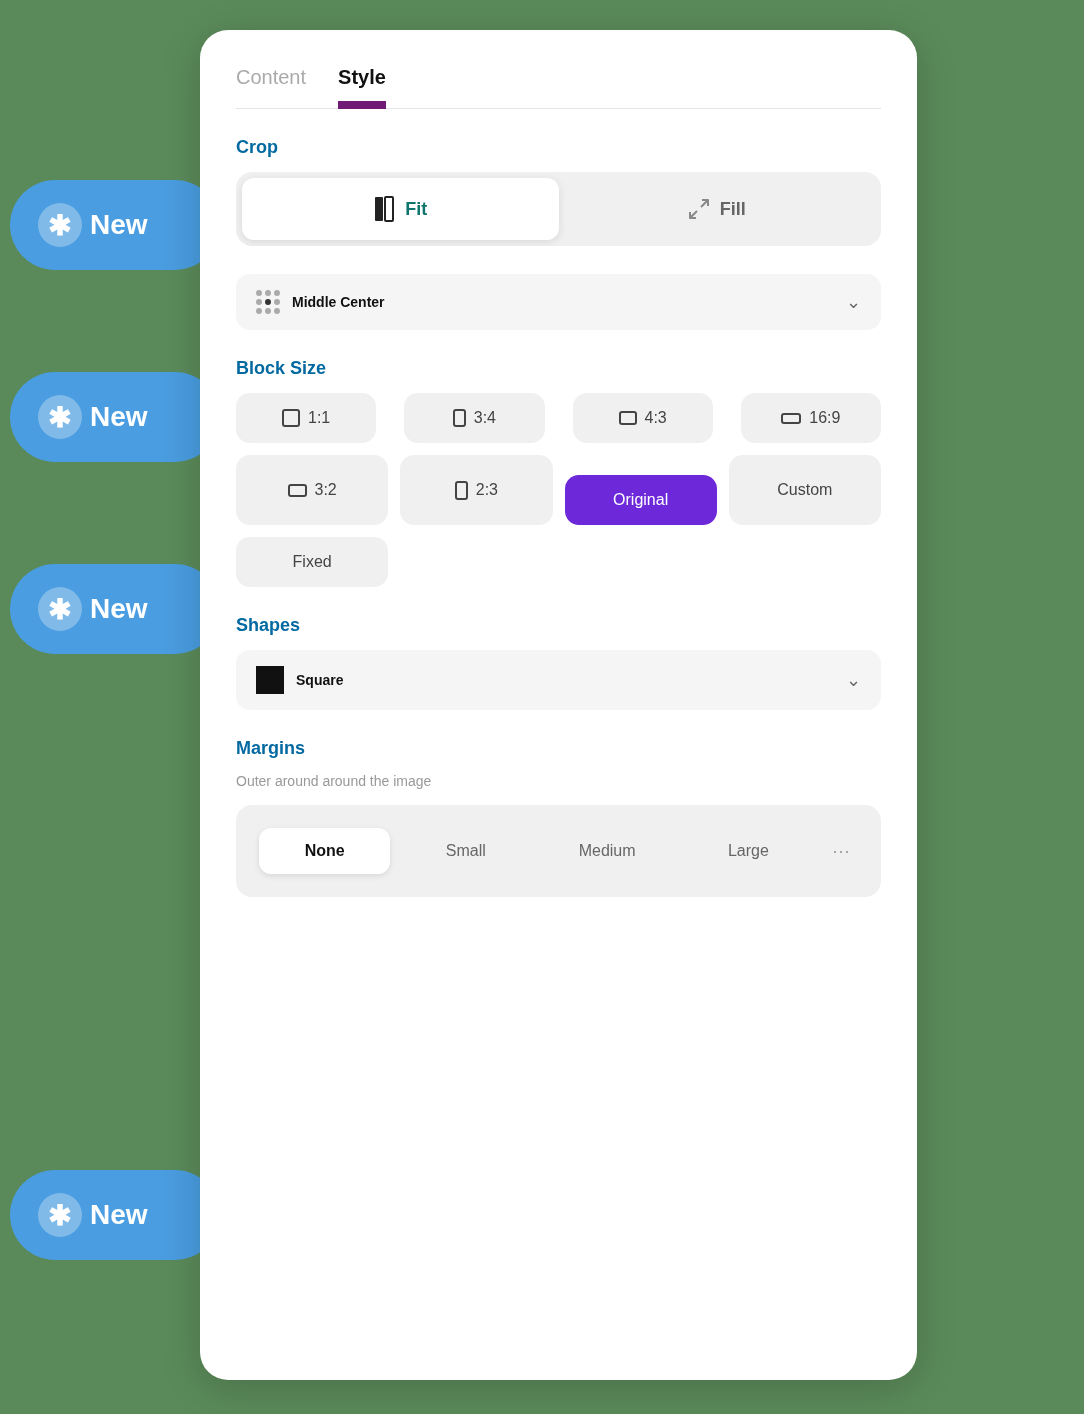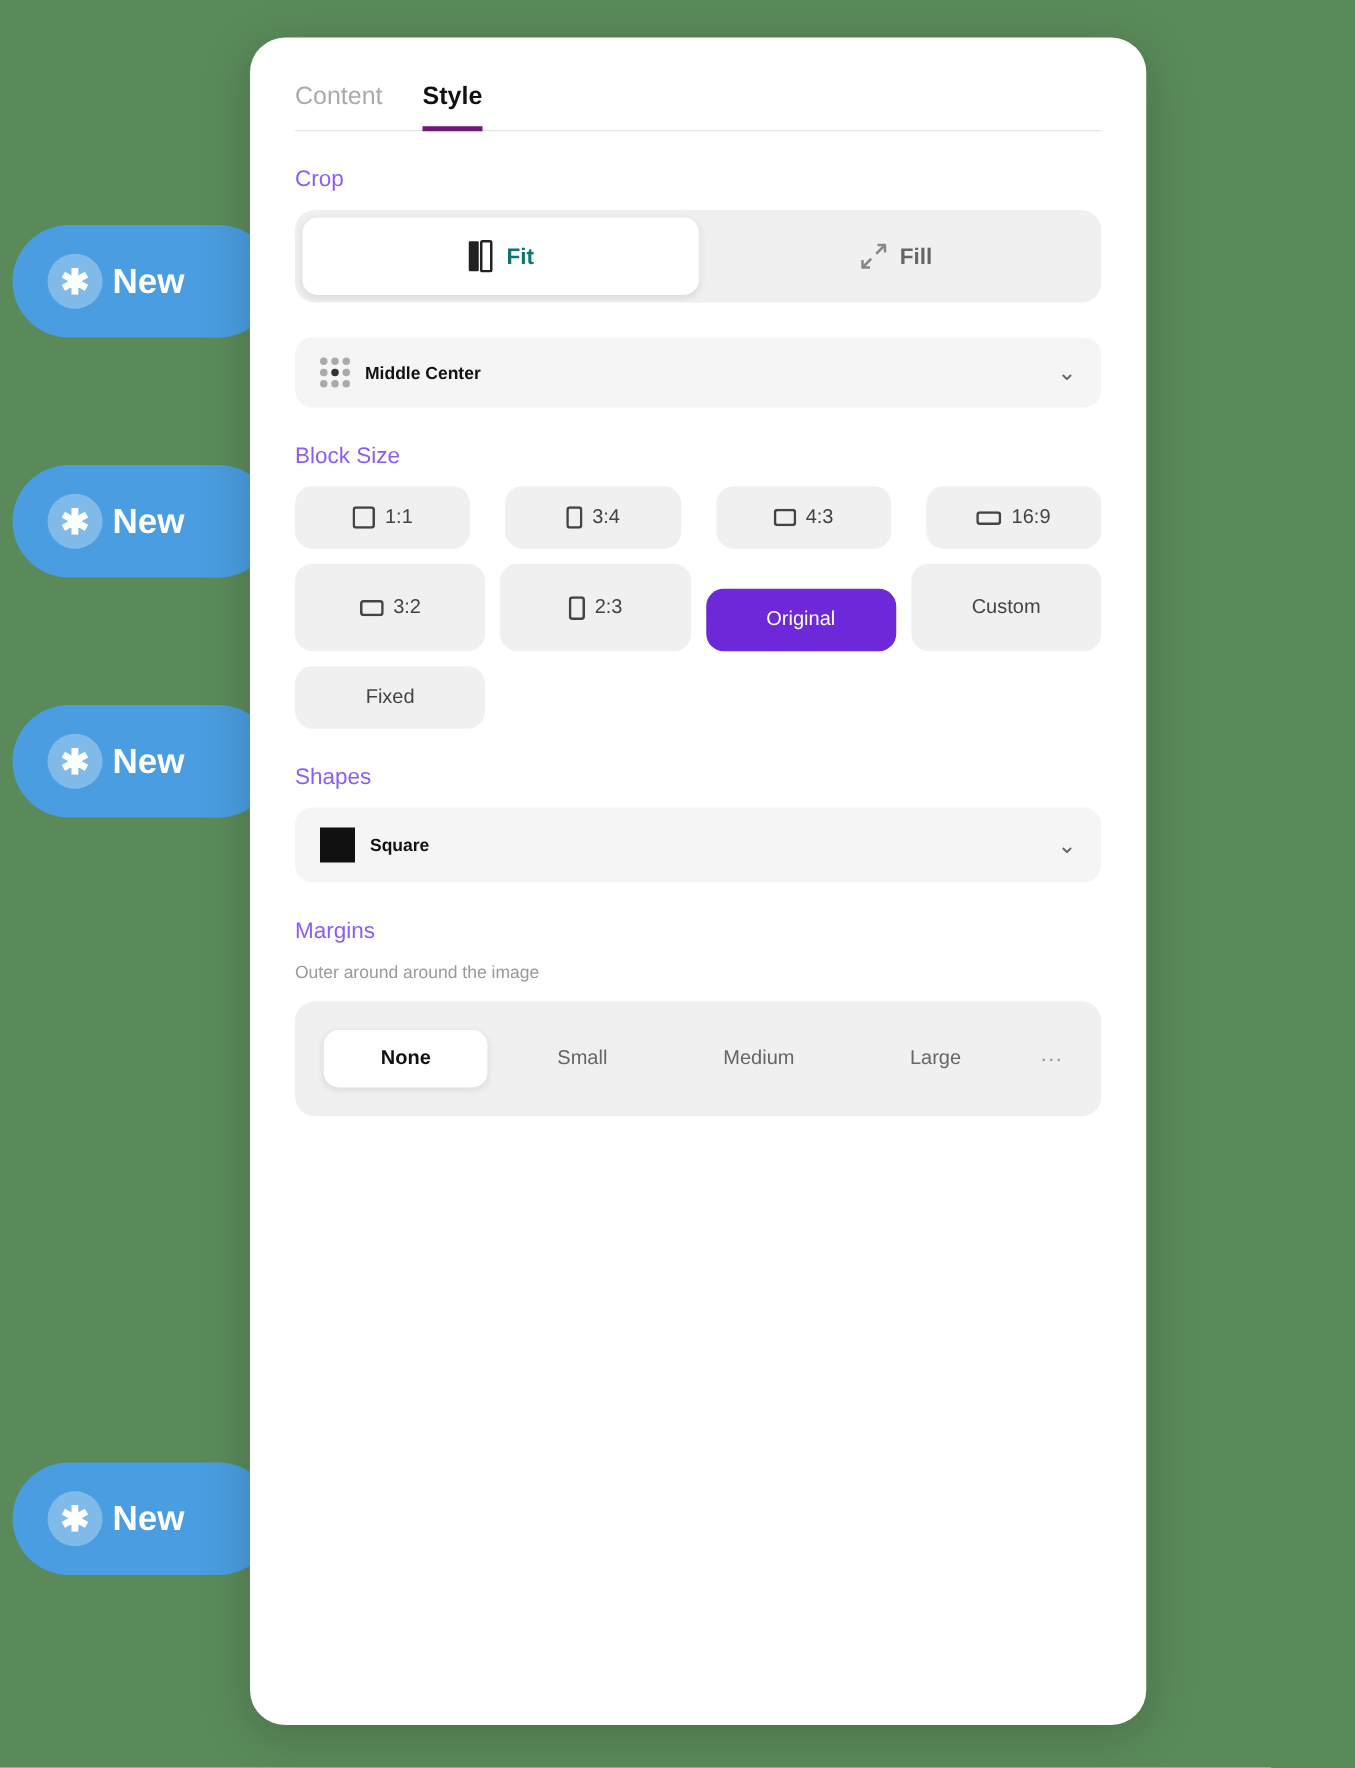"Style" .tab.active { border-bottom: 4px solid #701a75 -> 8px solid #701a75 }
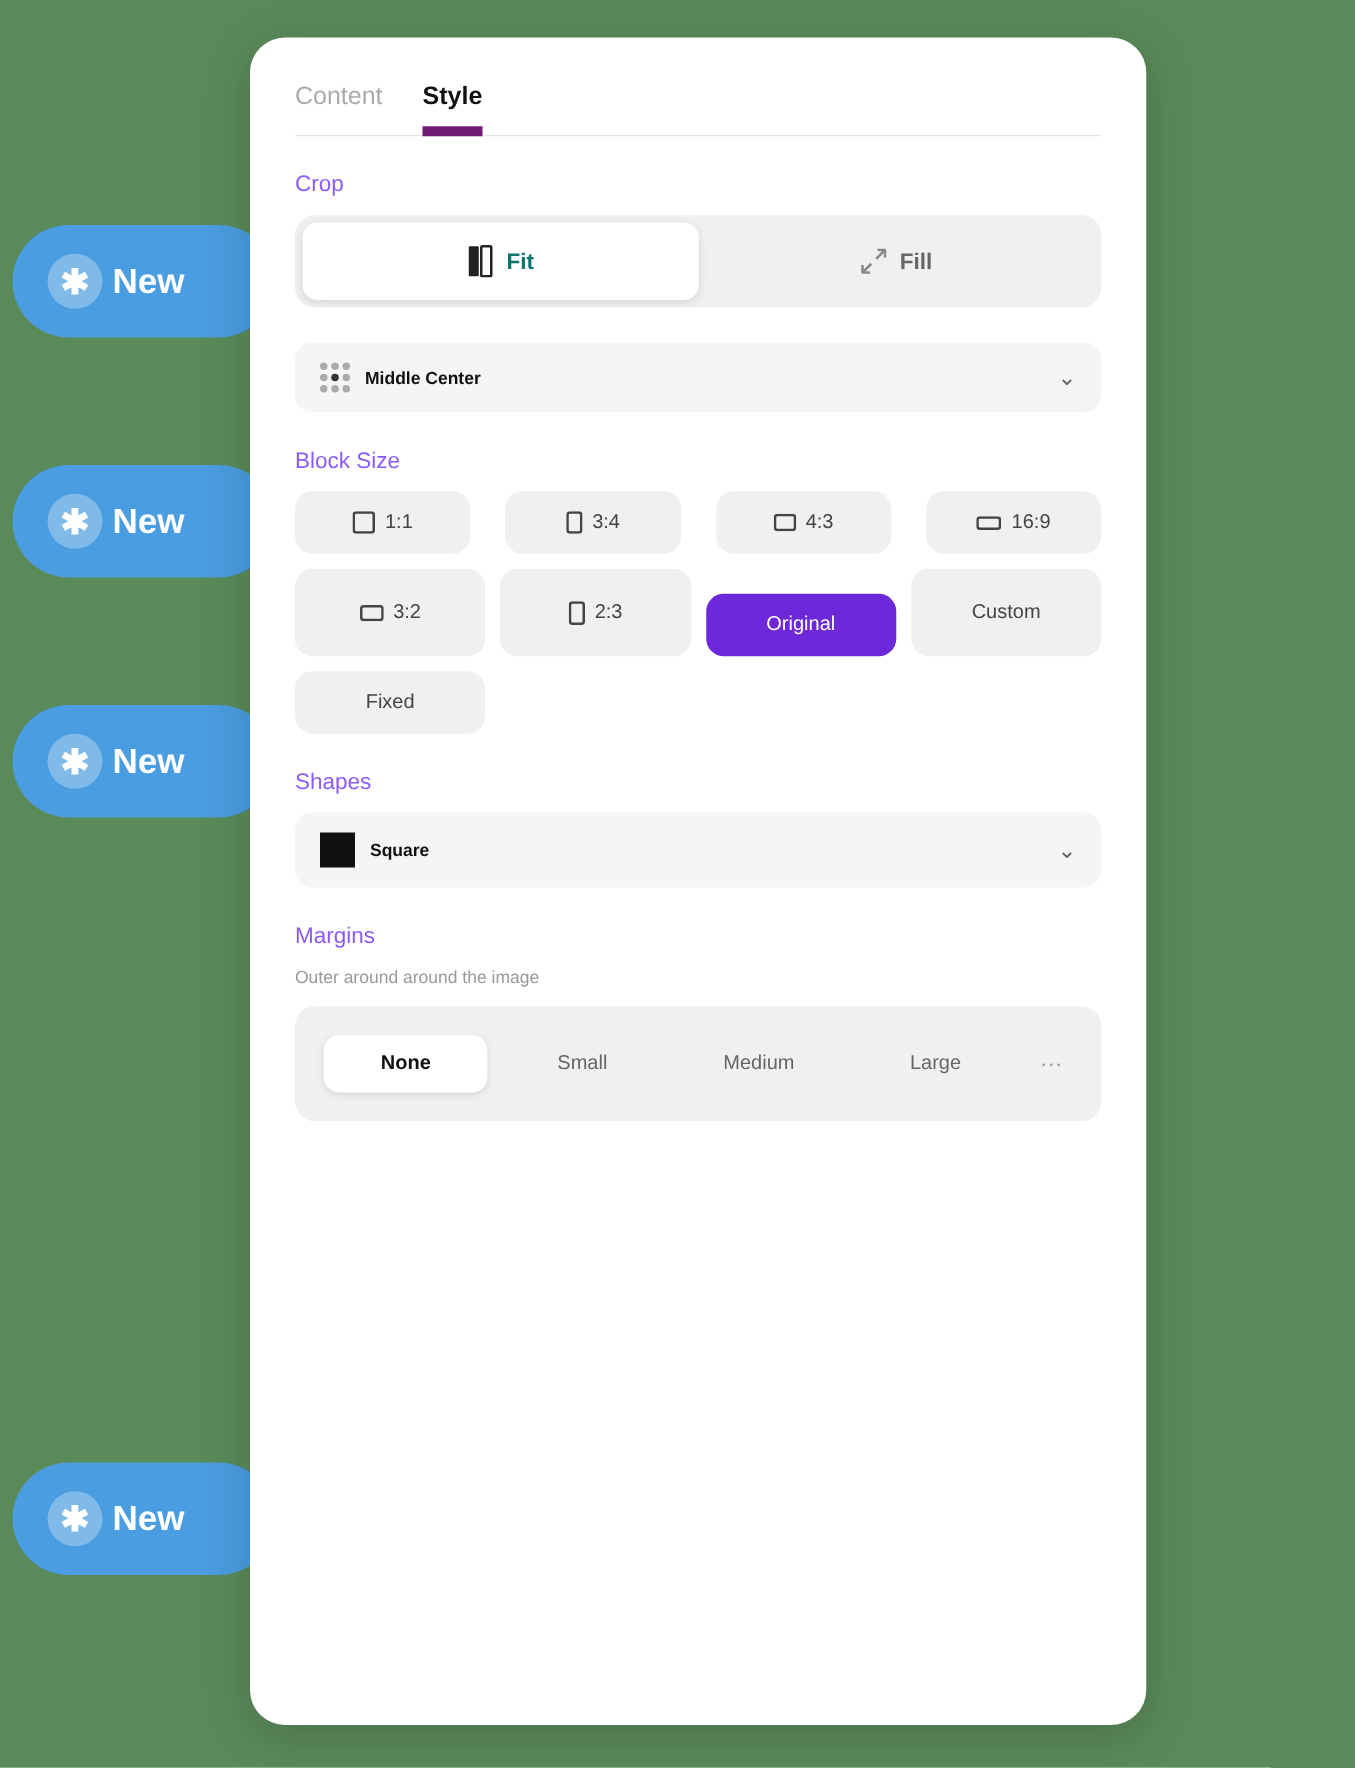"Crop" .section-label { color: #8b5cf6 -> #0369a1; font-weight: 400 -> 700 }
